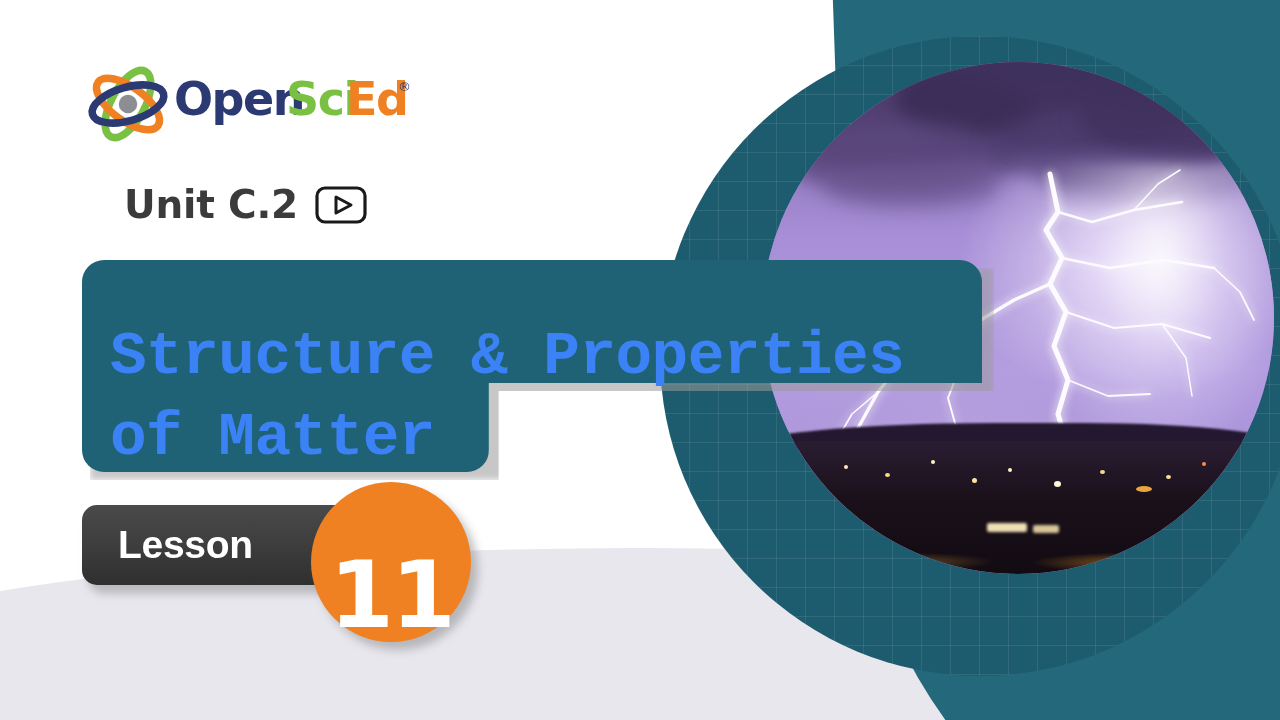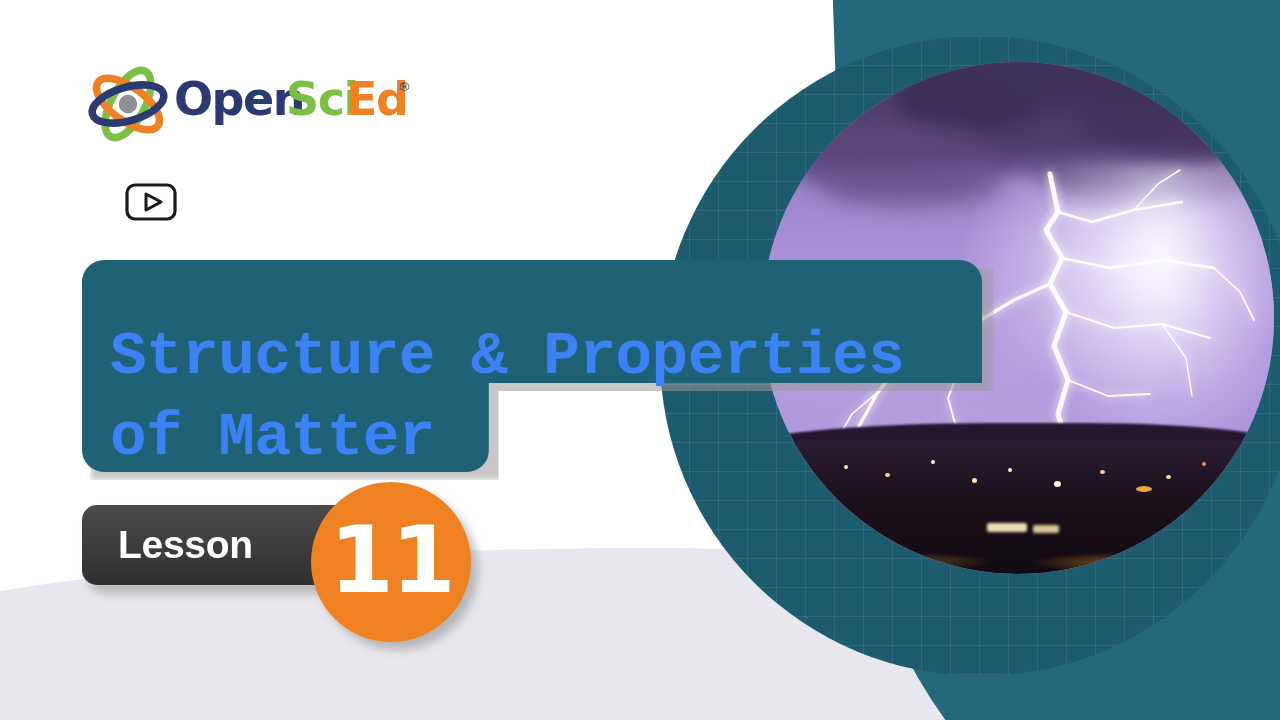"Unit C.2" span { html: none -> <span>Unit C.2</span> }
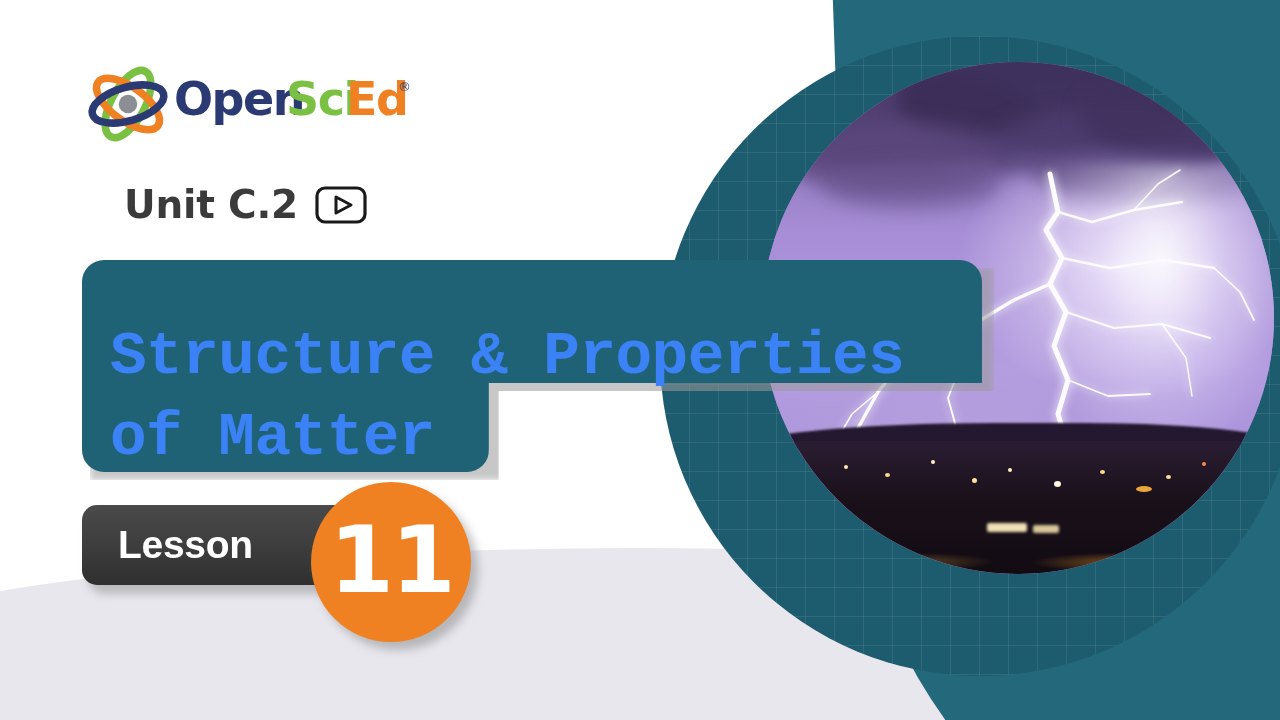"11" #lesson-circle { align-items: center -> flex-end }
